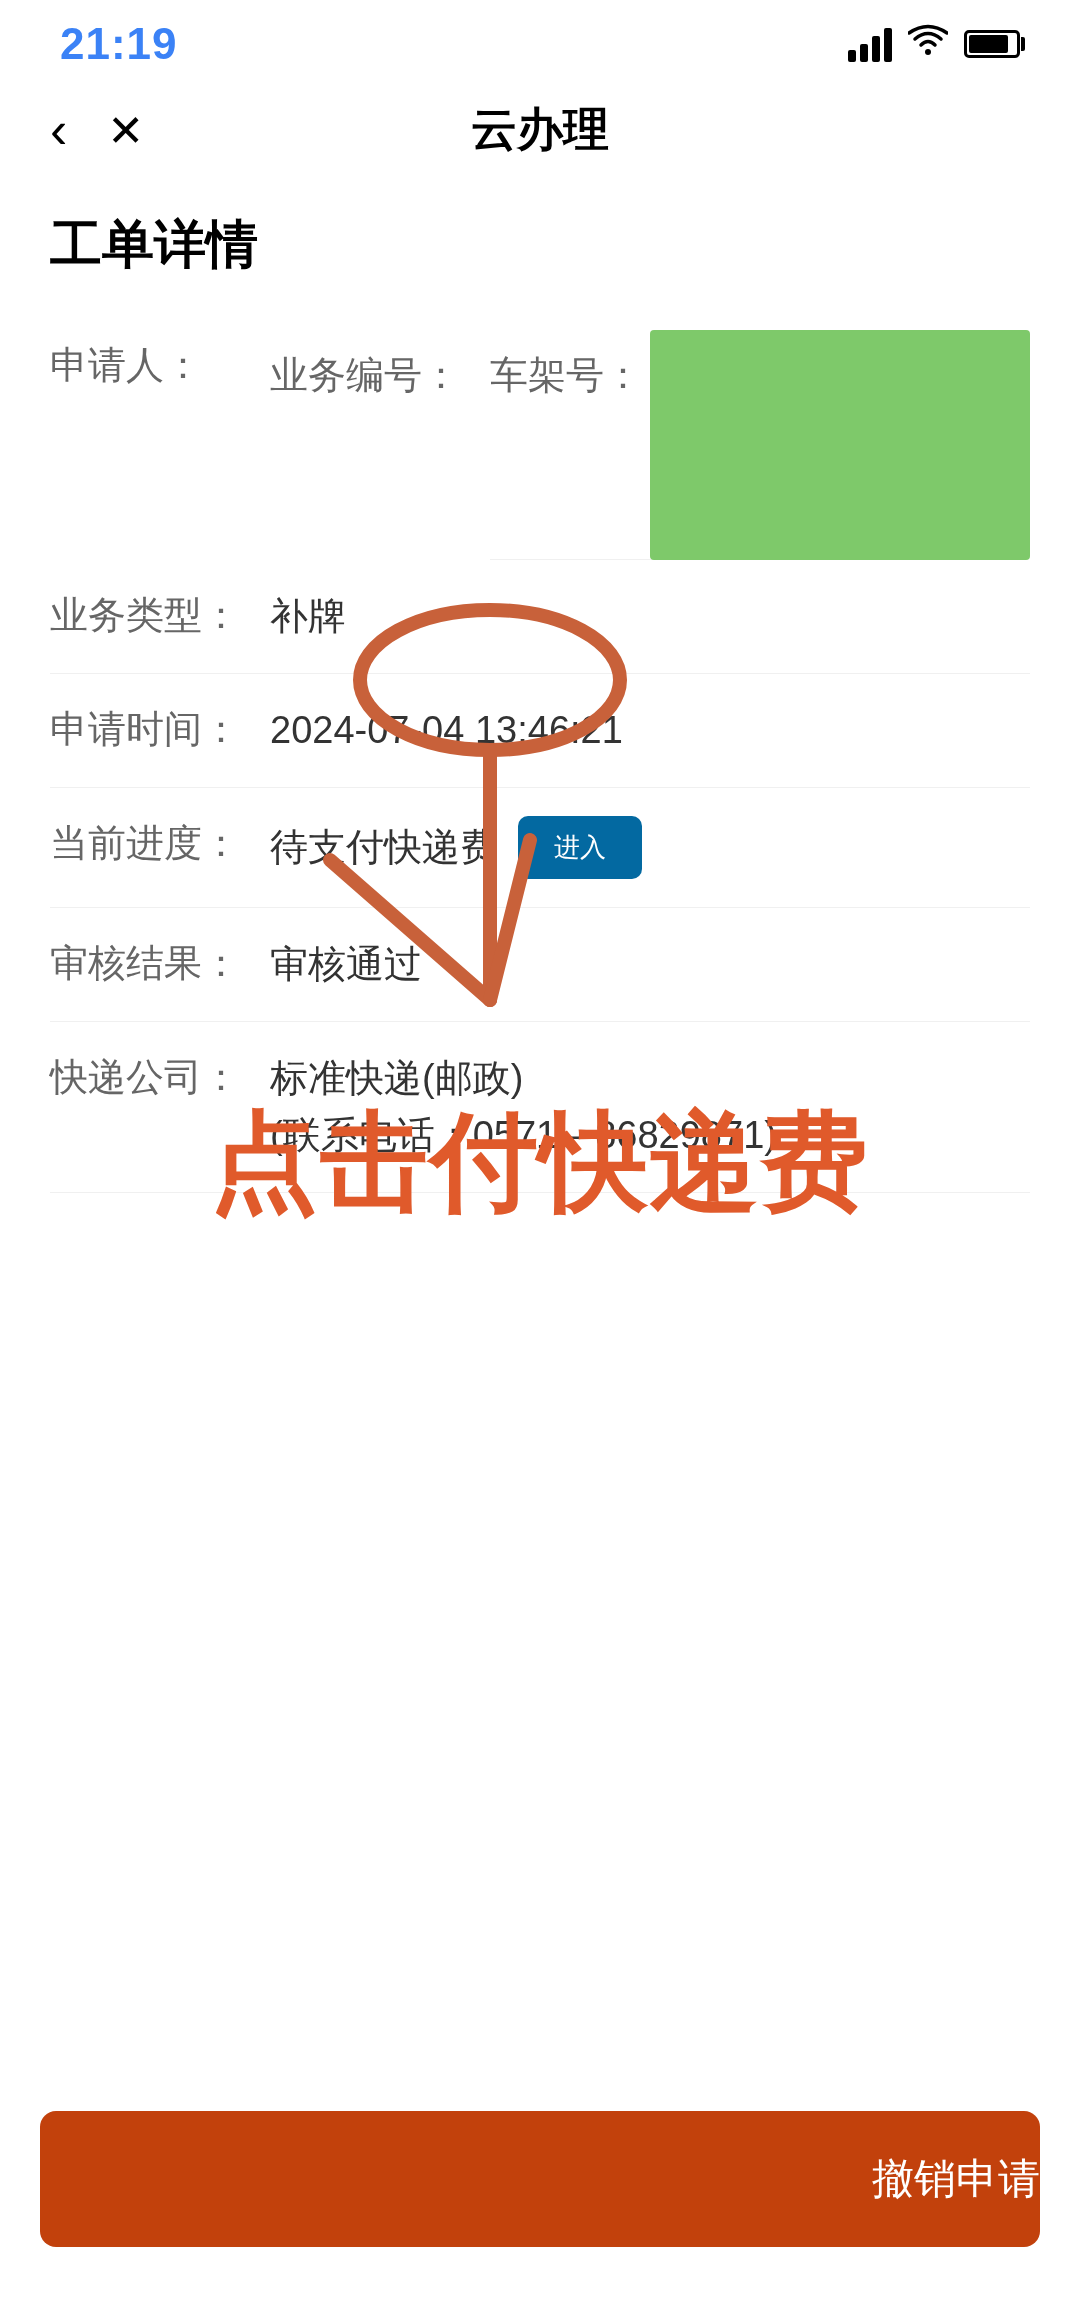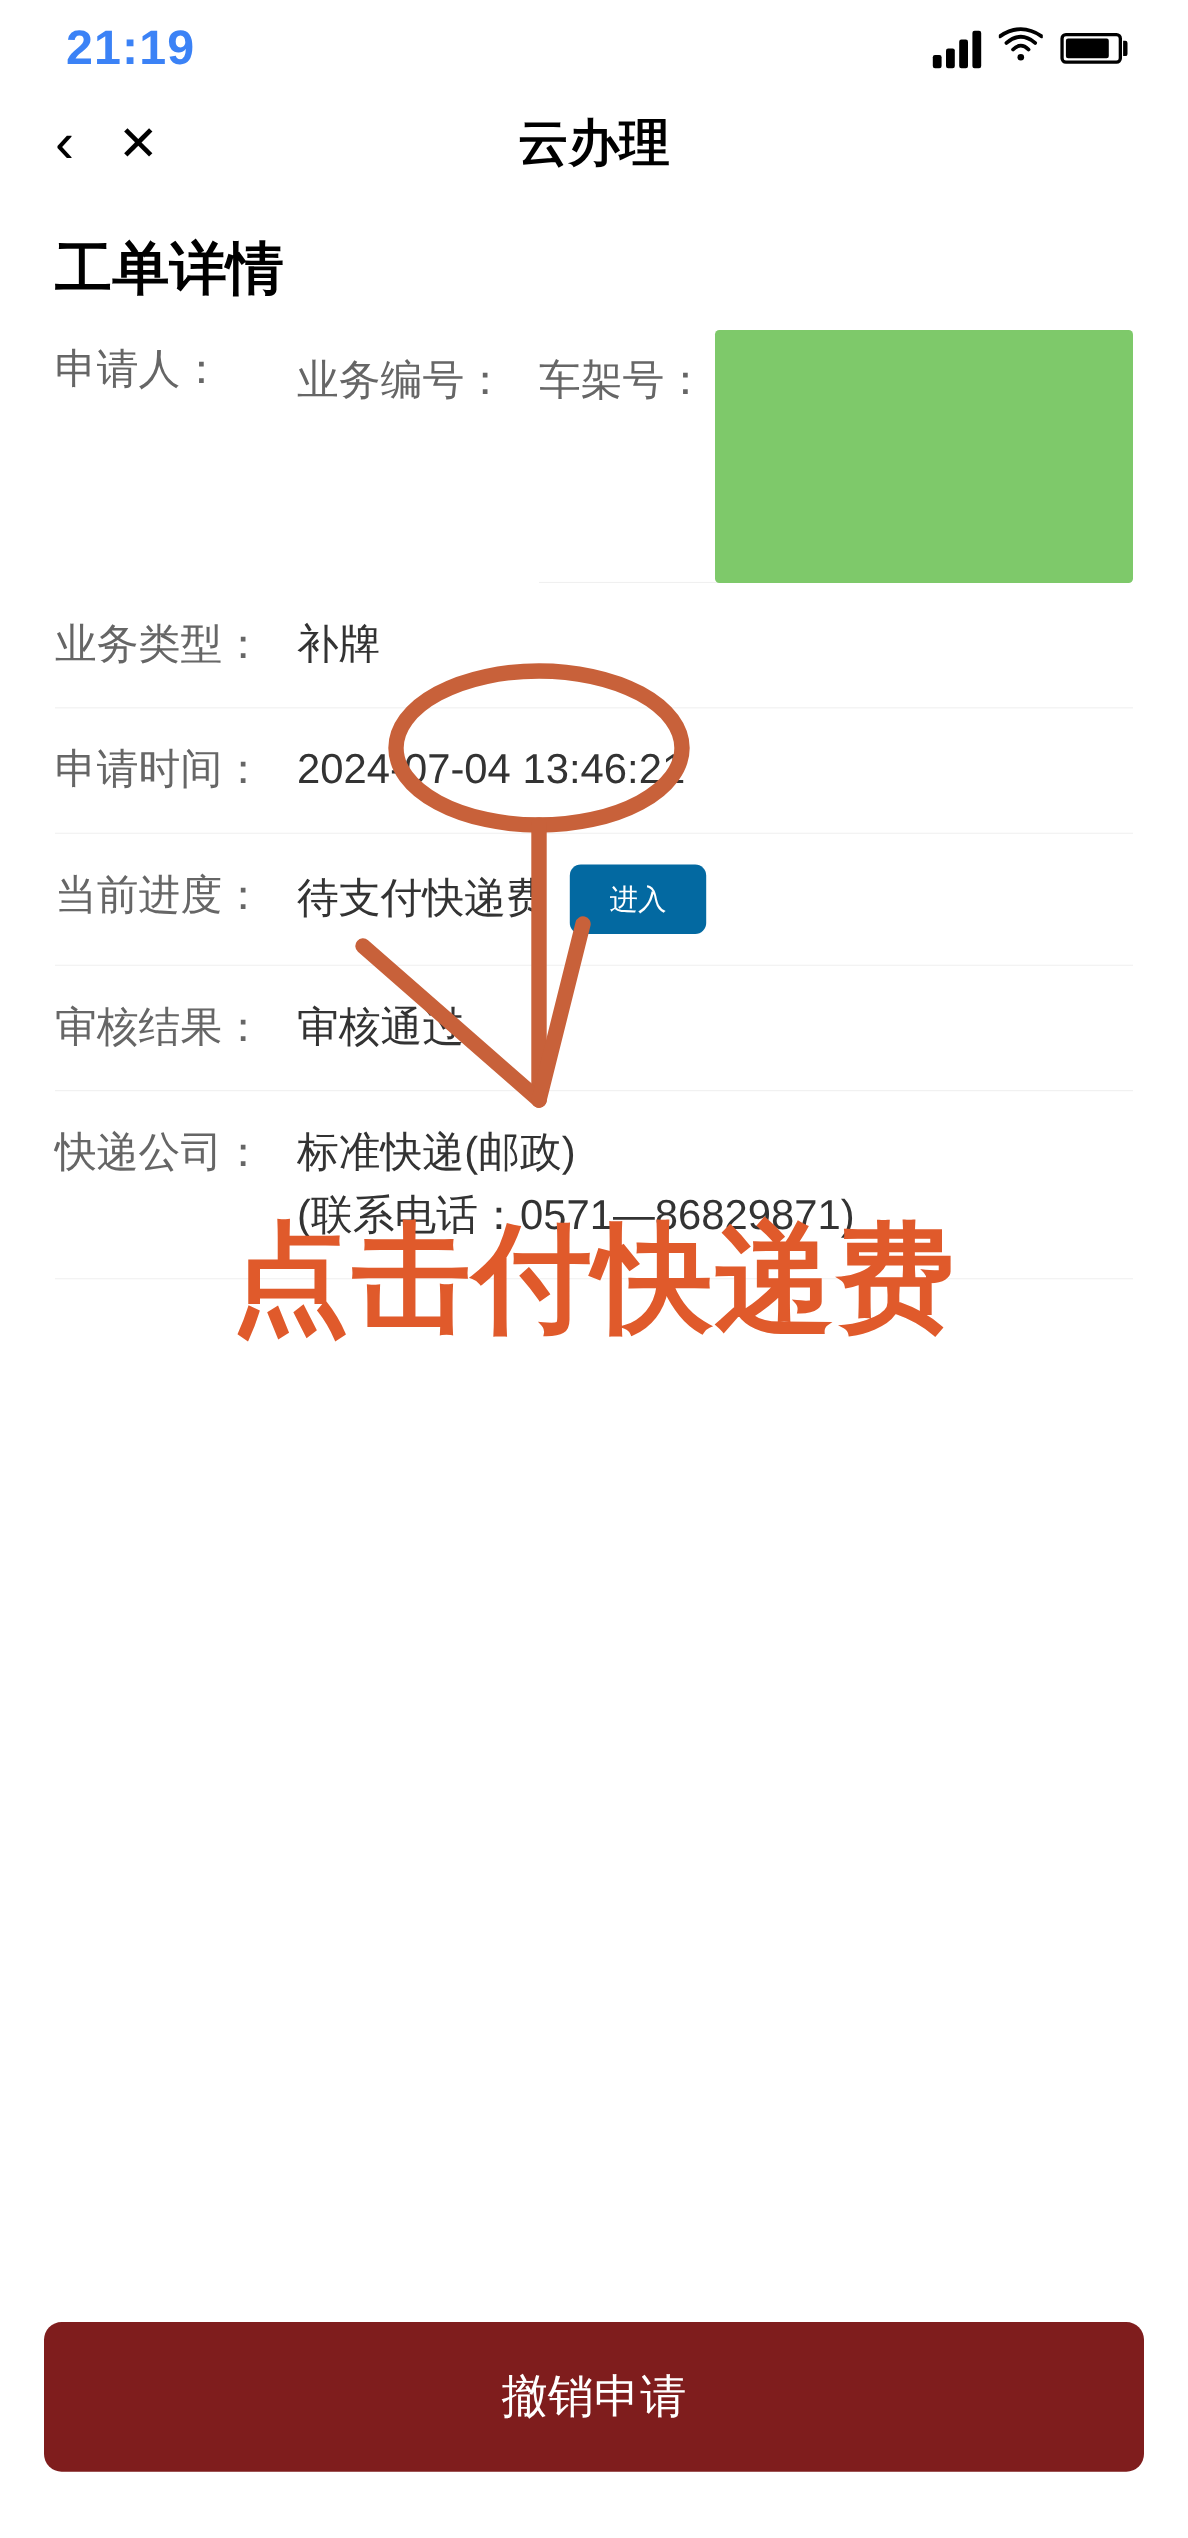"工单详情" .section-title { margin-bottom: none -> 30px }
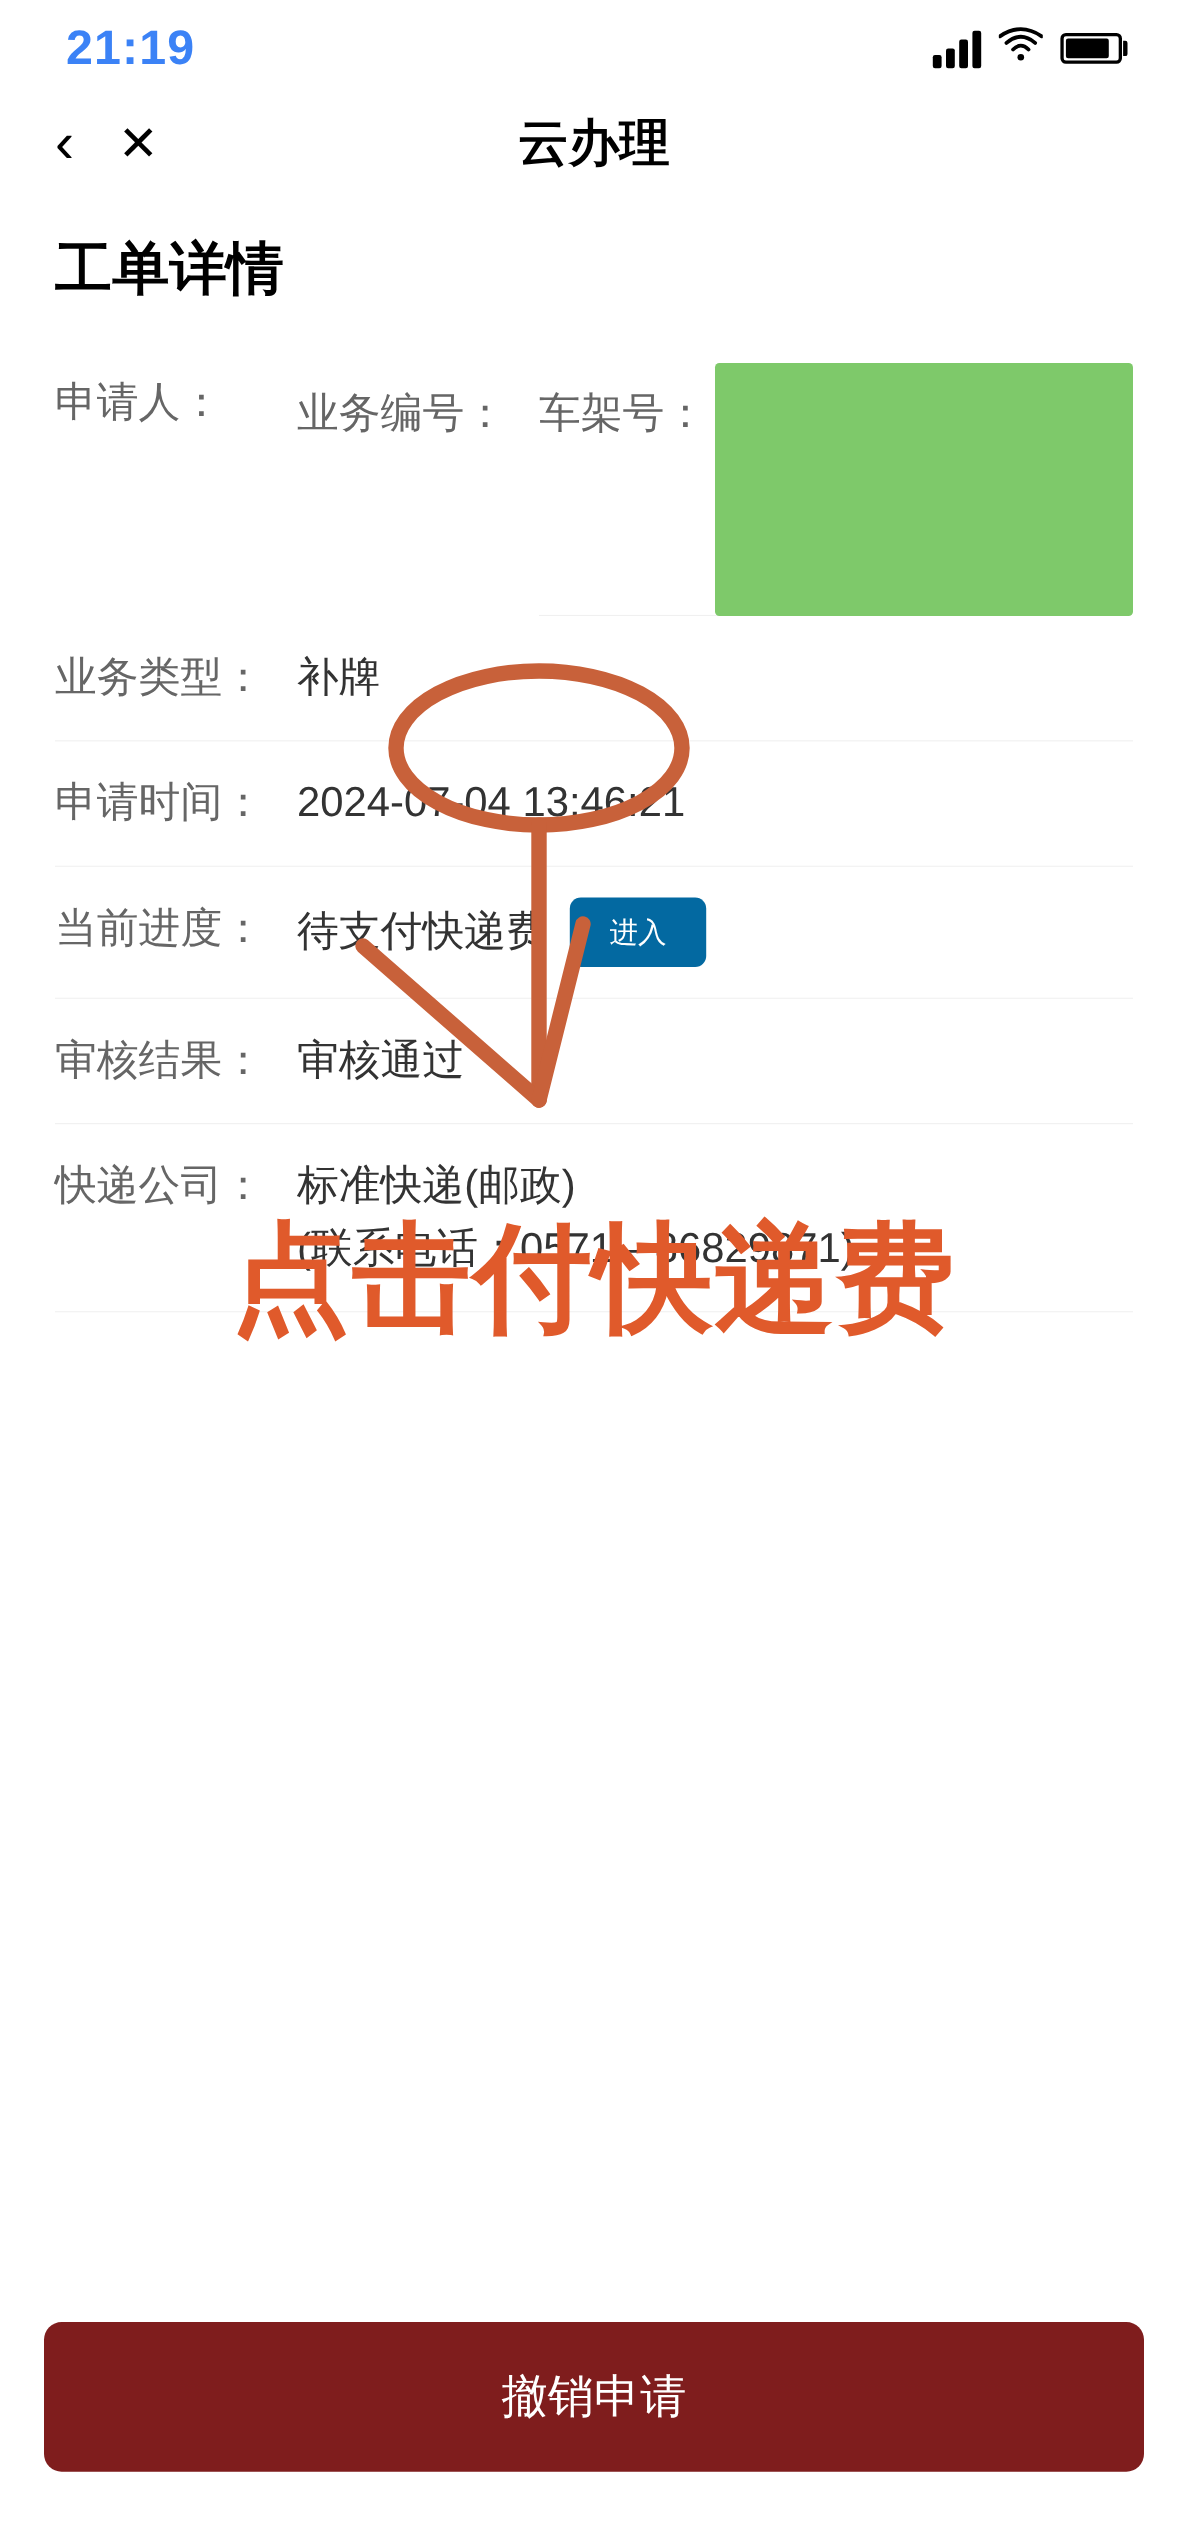"撤销申请" .cancel-btn { background: #7f1d1d -> #c2410c; text-align: center -> right }
